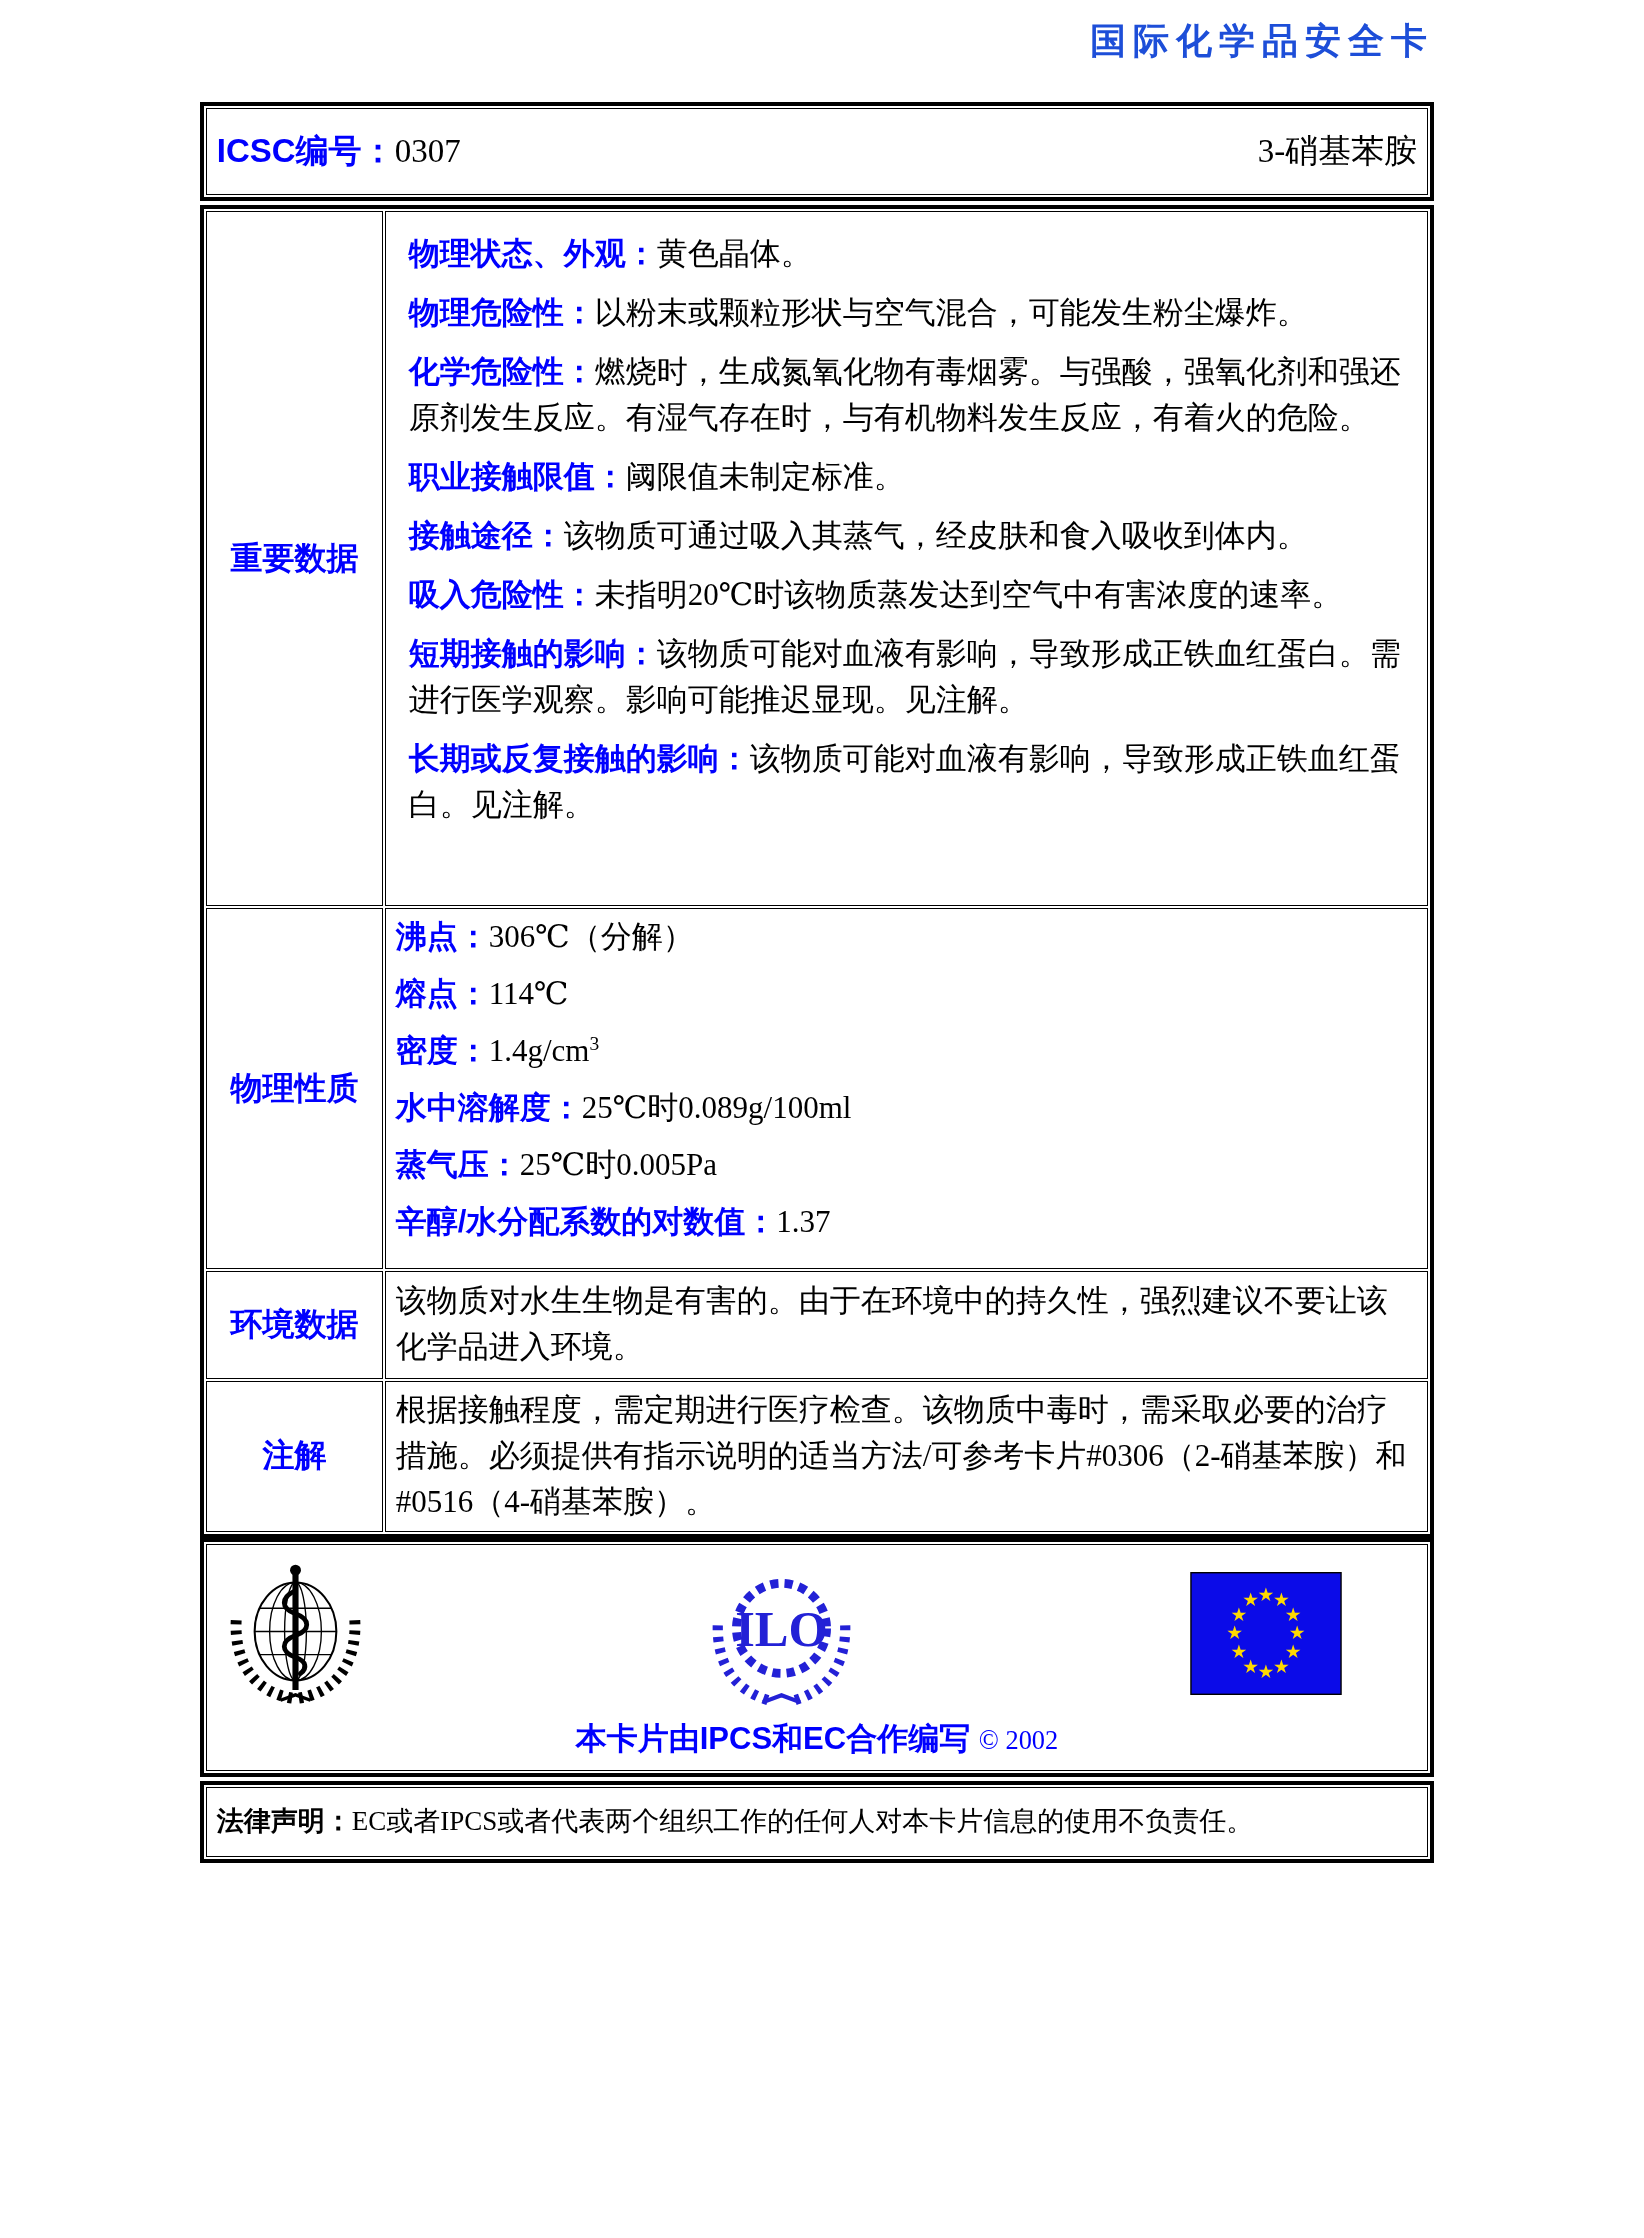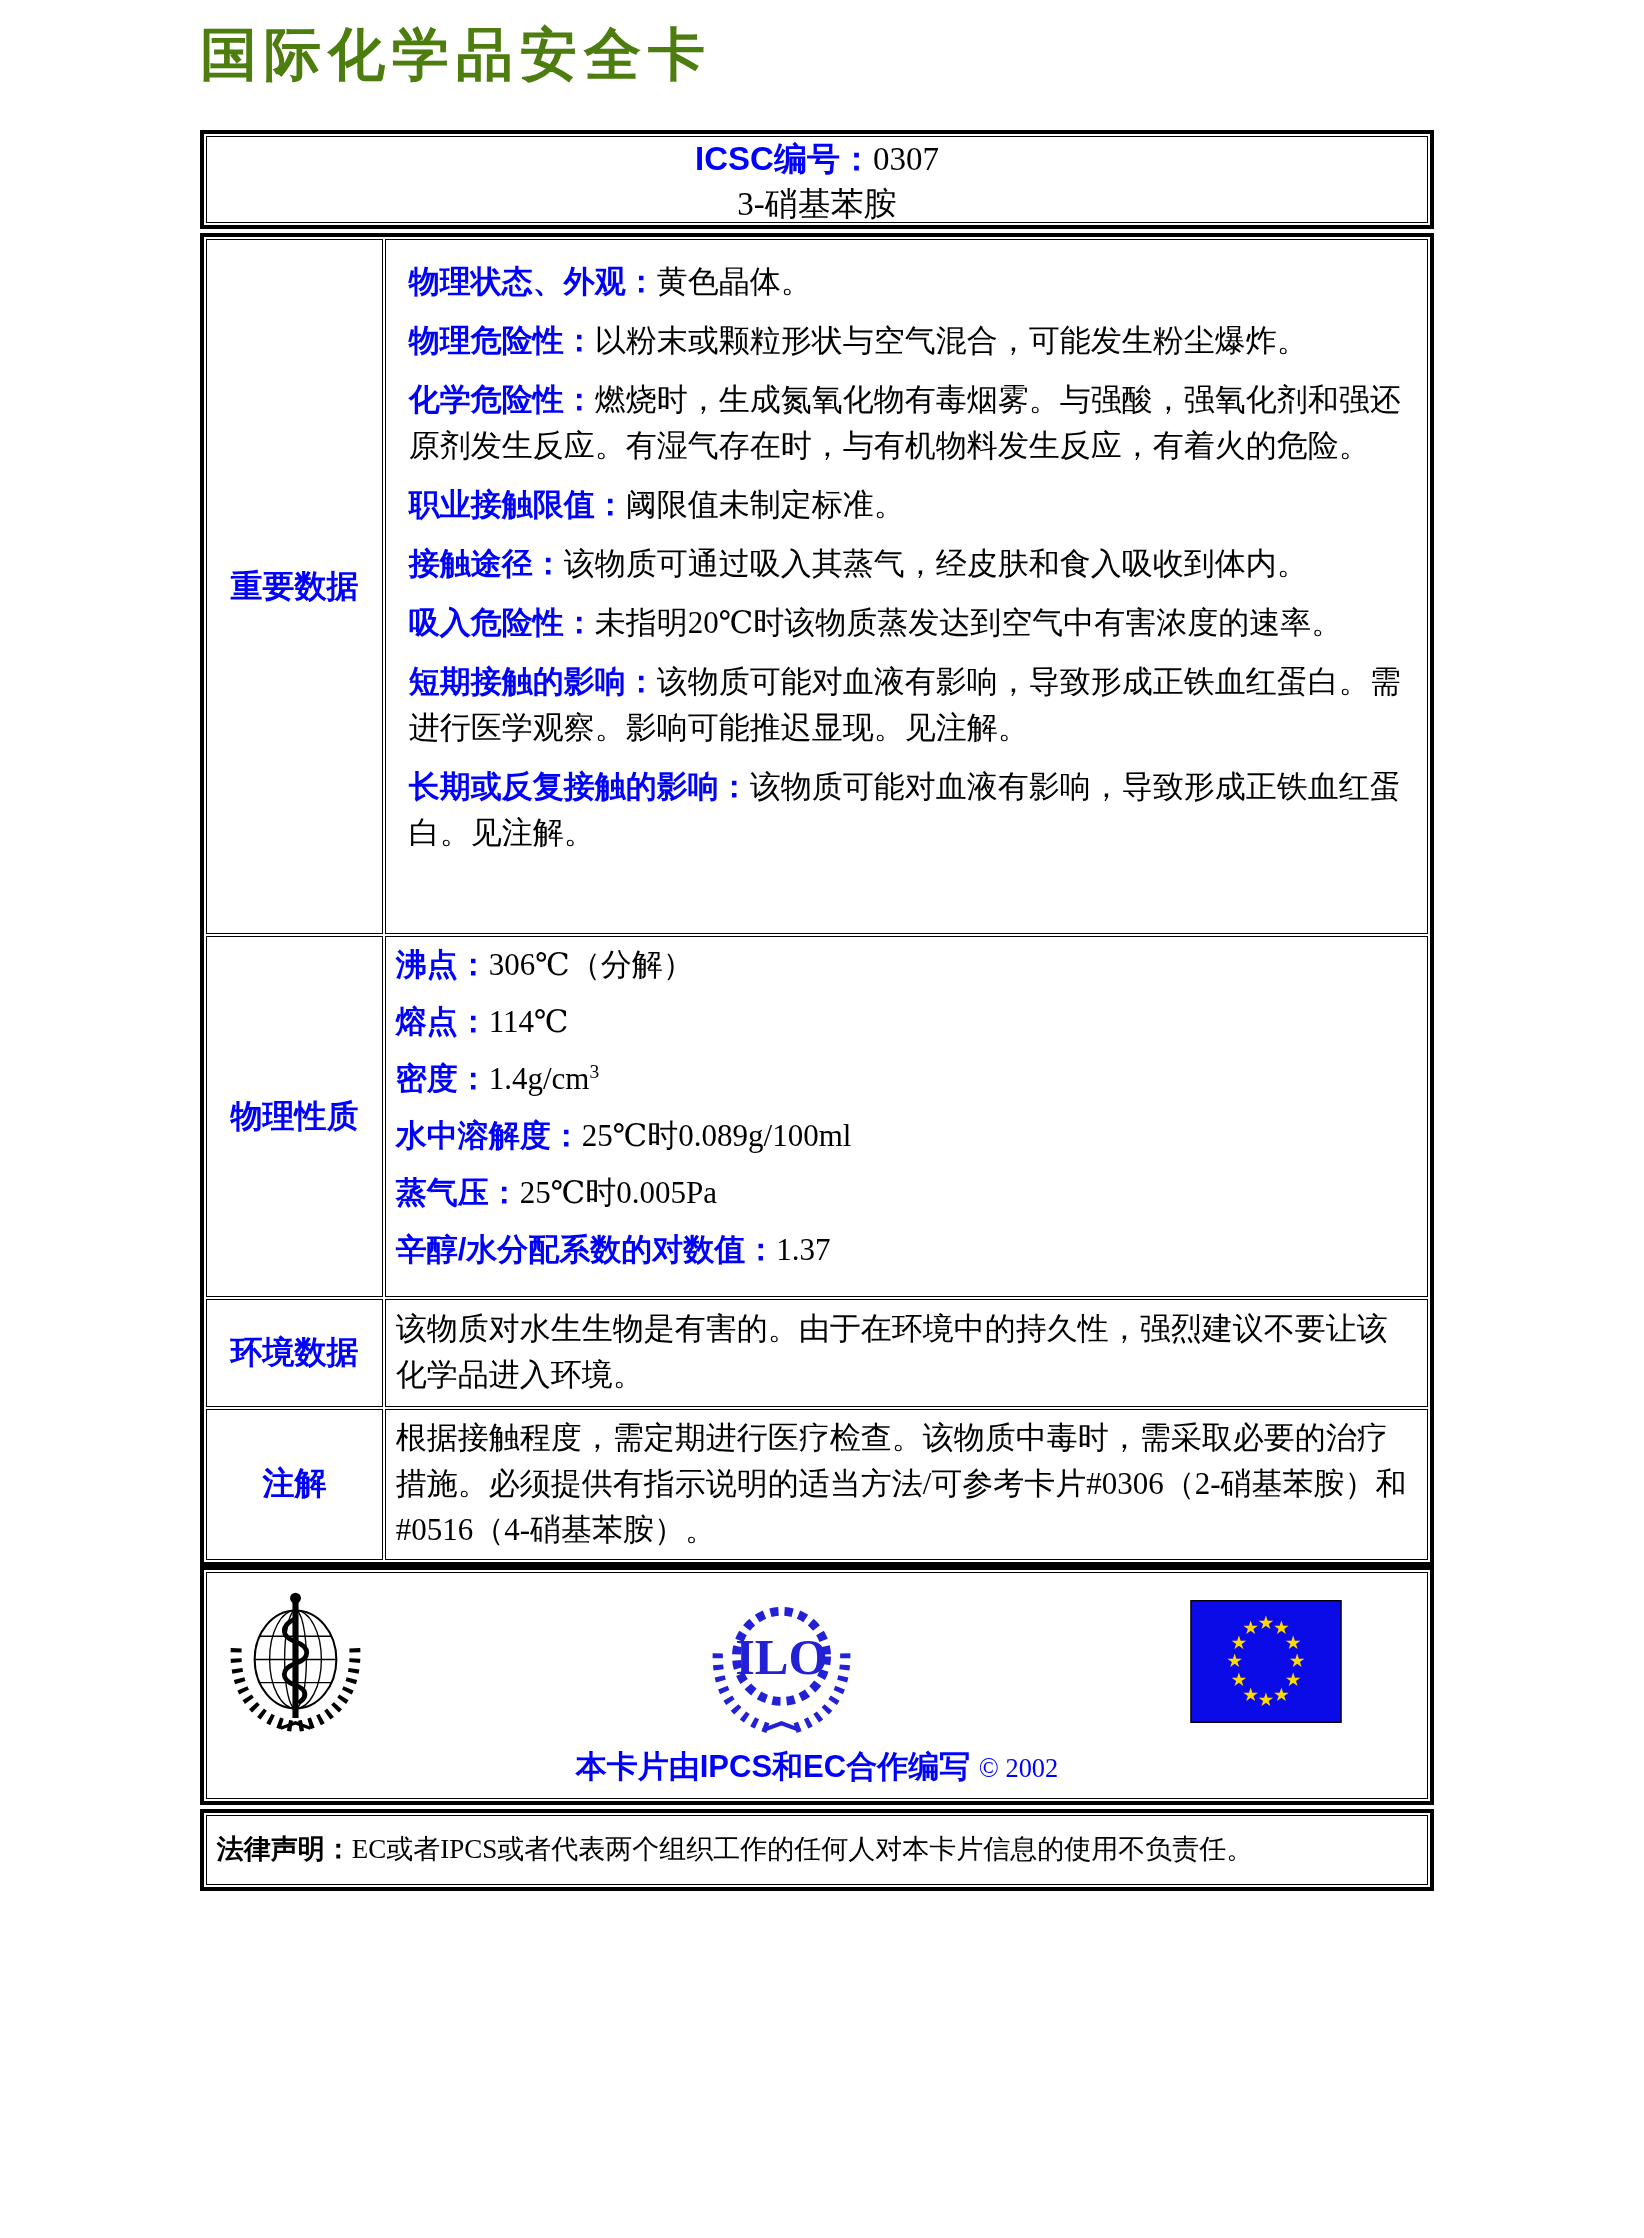"国际化学品安全卡" .title { color: #4d7c0f -> #1d4ed8; font-size: 57px -> 36px; text-align: left -> right }
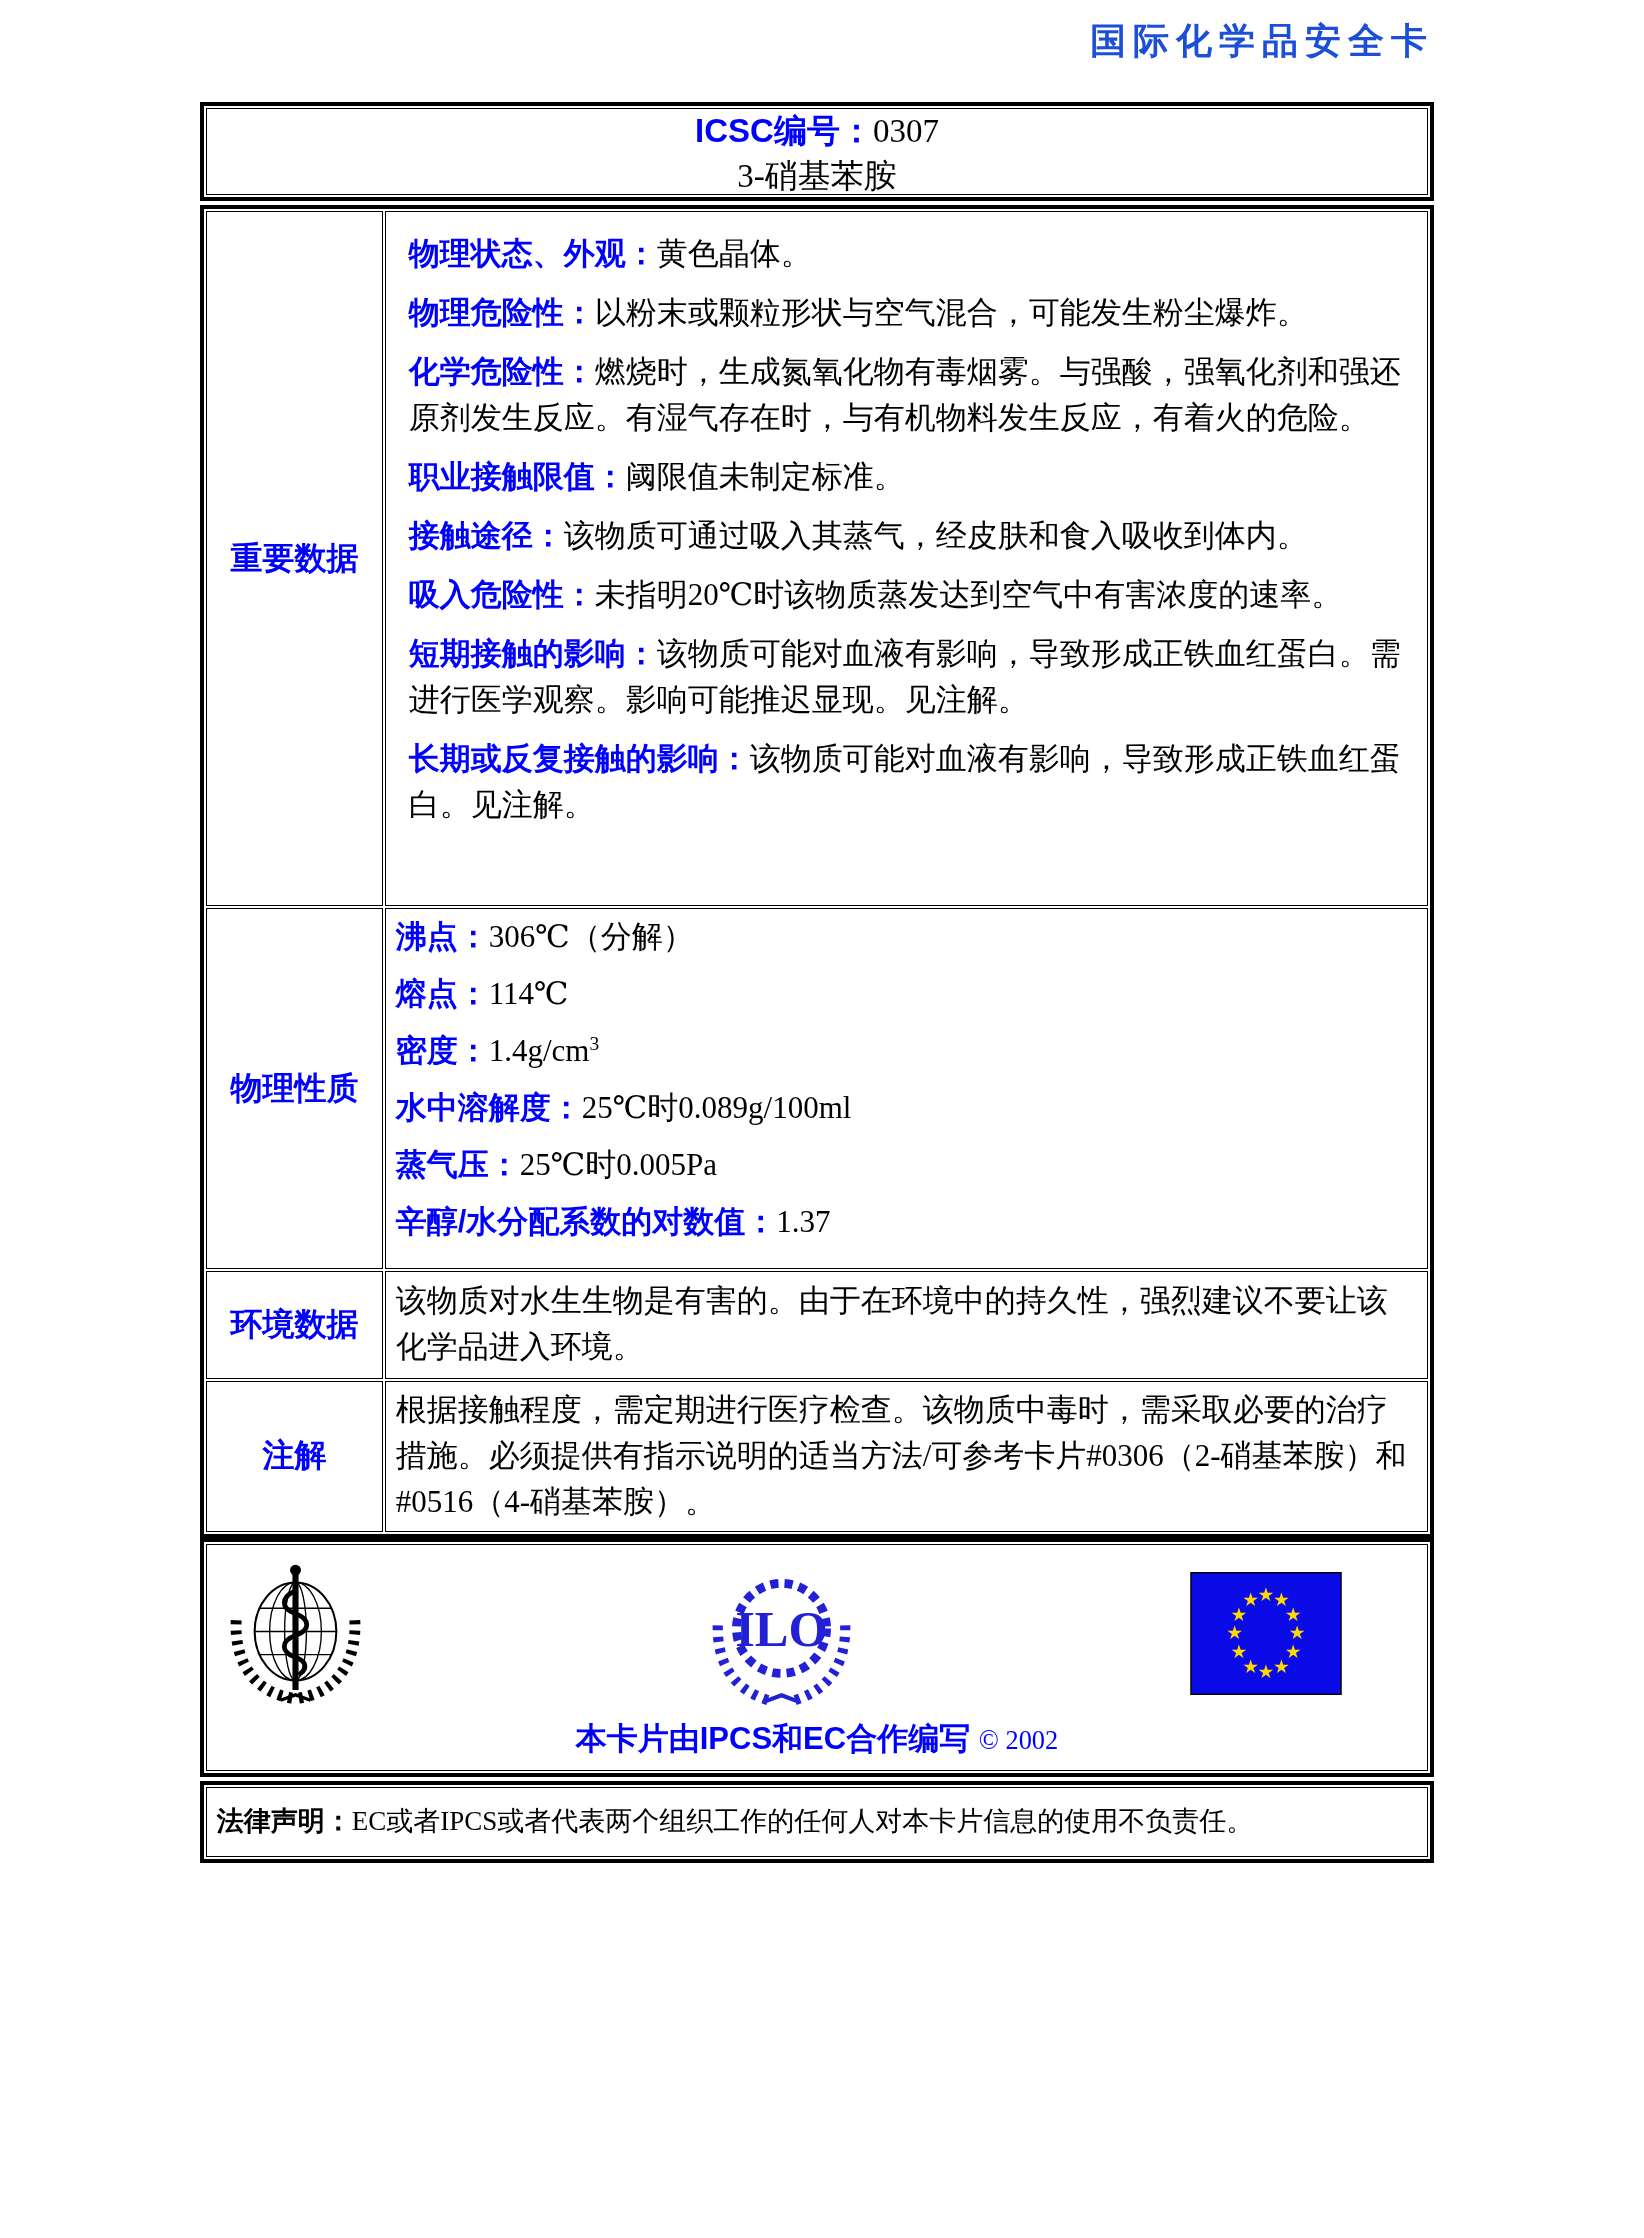"ICSC编号：0307" .box-inner { flex-direction: column -> none }
